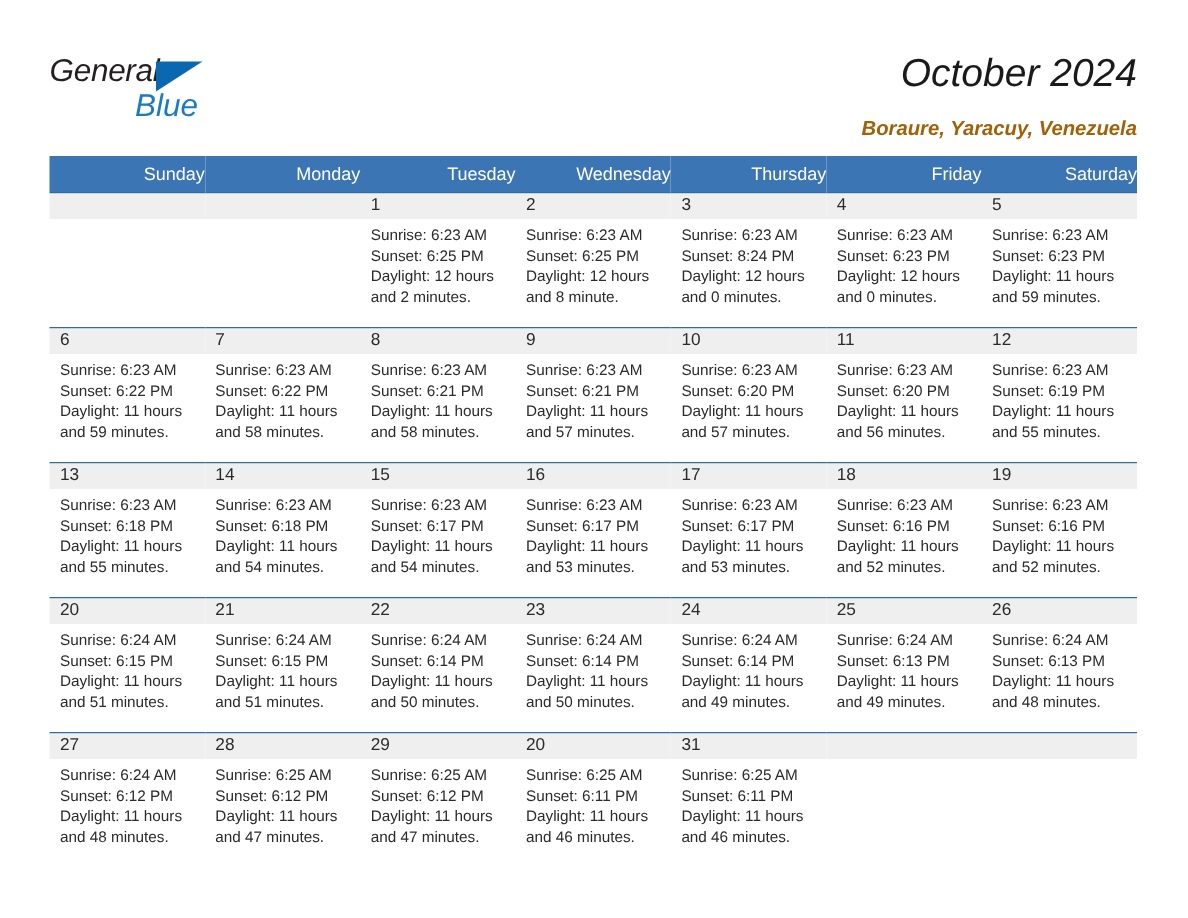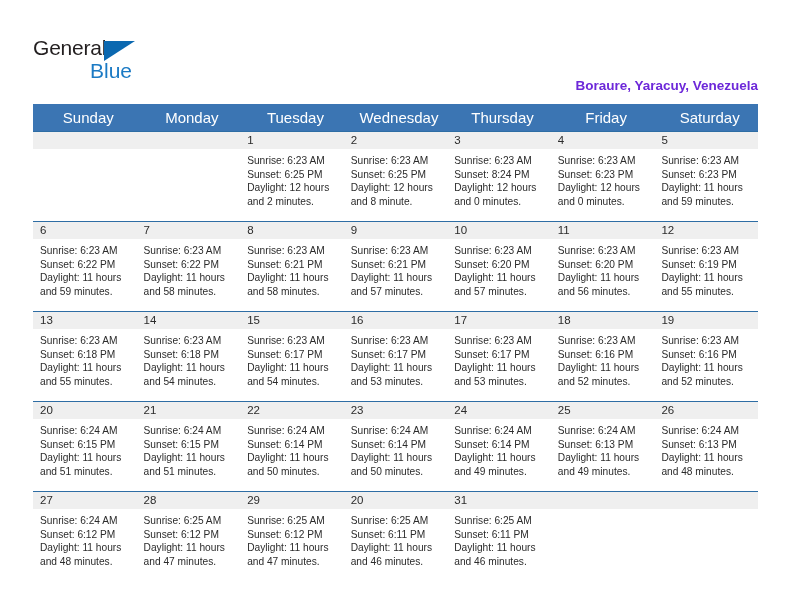"General" .header { font-style: none -> italic }
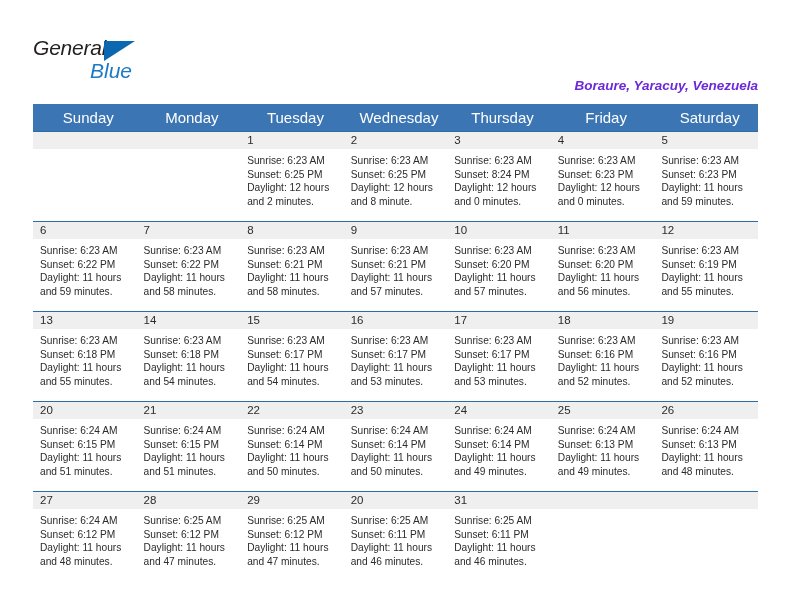"October 2024" div.title { html: none -> <div>October 2024</div> }
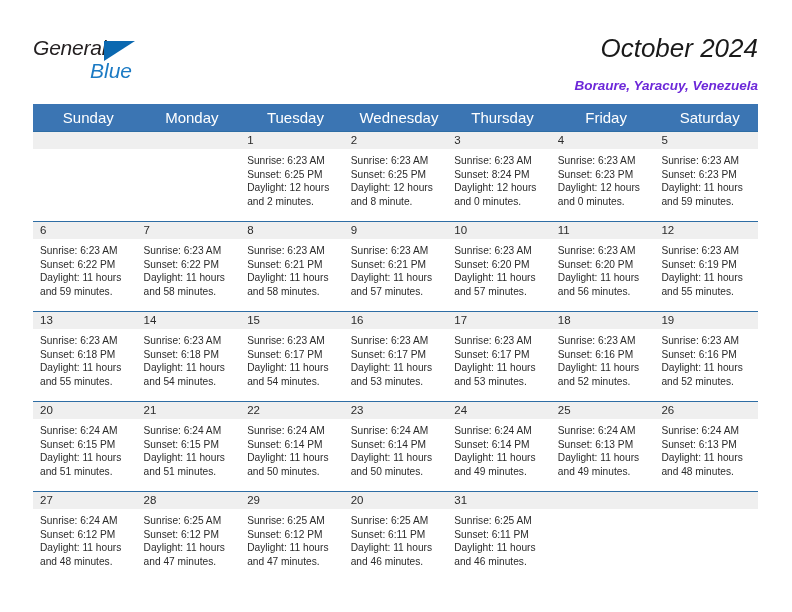"Boraure, Yaracuy, Venezuela" .subtitle { color: #6d28d9 -> #a16207 }
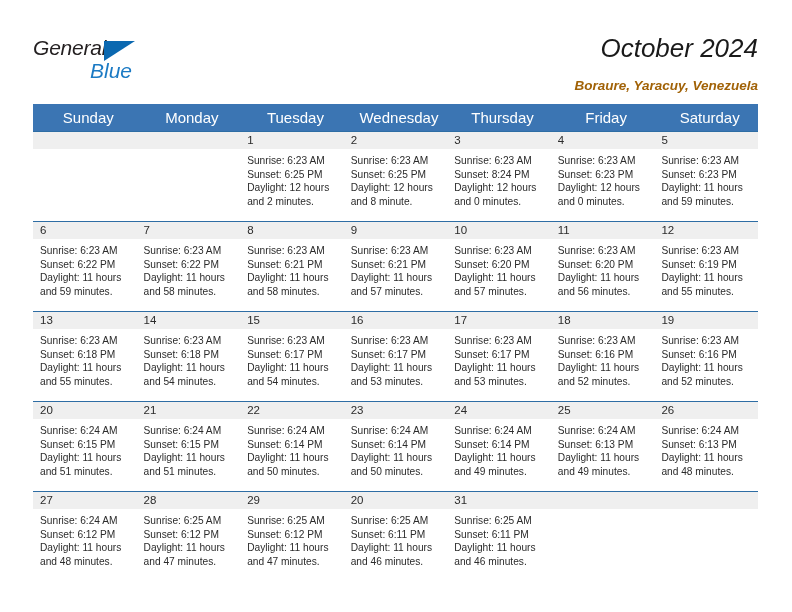"Sunday" .cal th { font-size: 15px -> 12px; text-align: center -> right }
